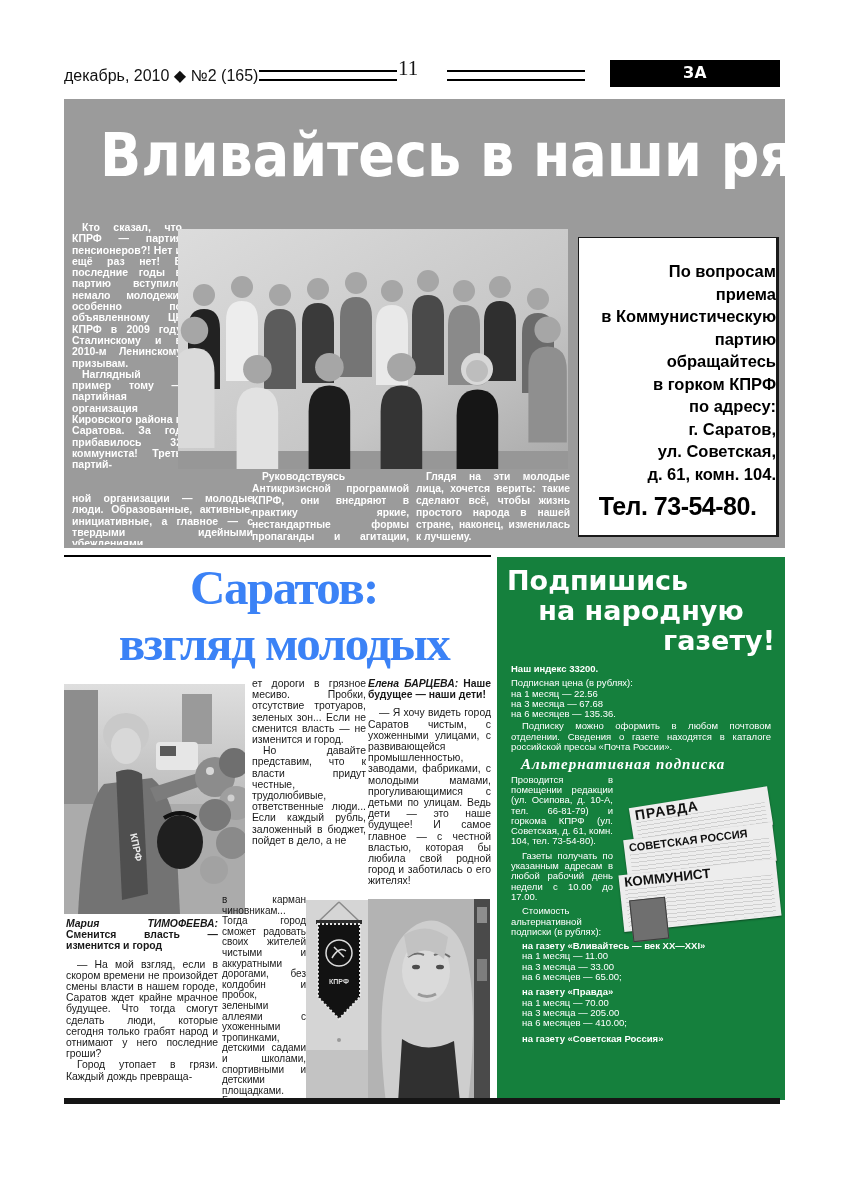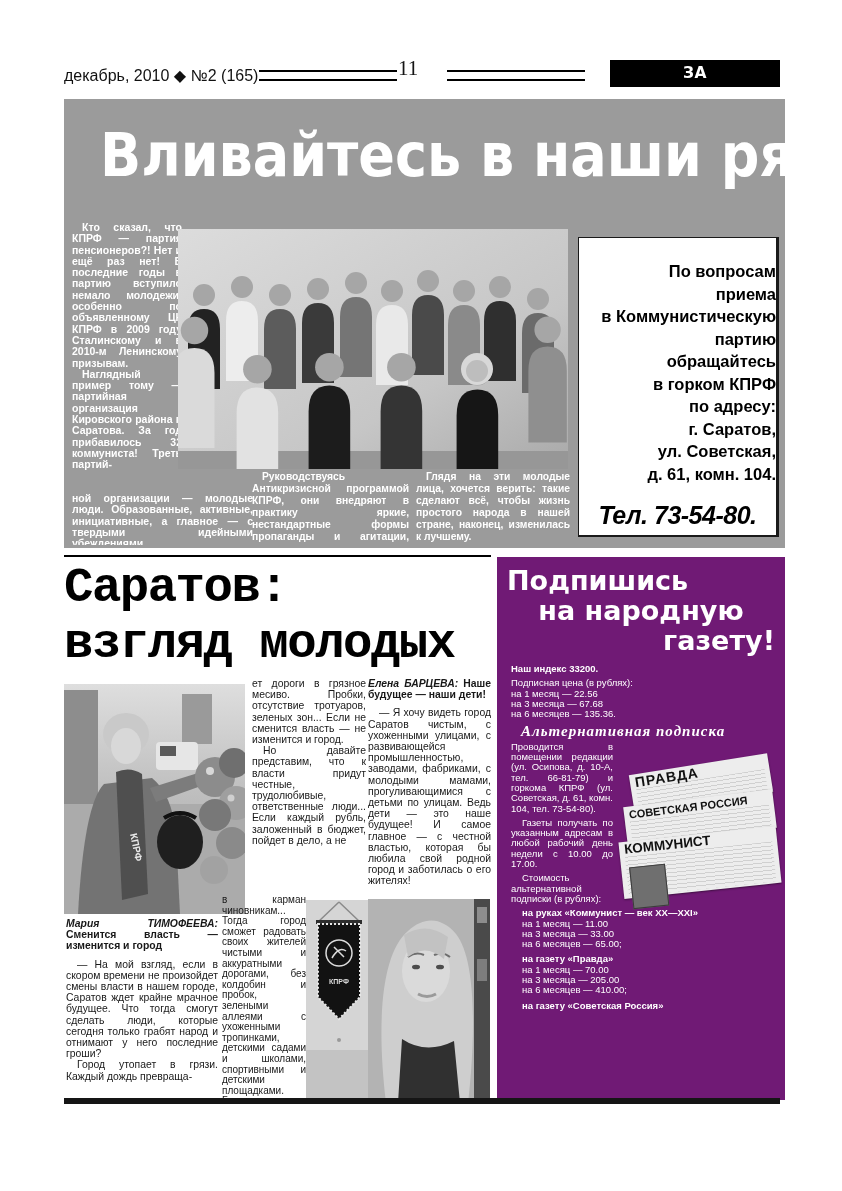"Тел. 73-54-80." .contact-phone { font-style: italic -> none; margin-top: 16px -> 7px }
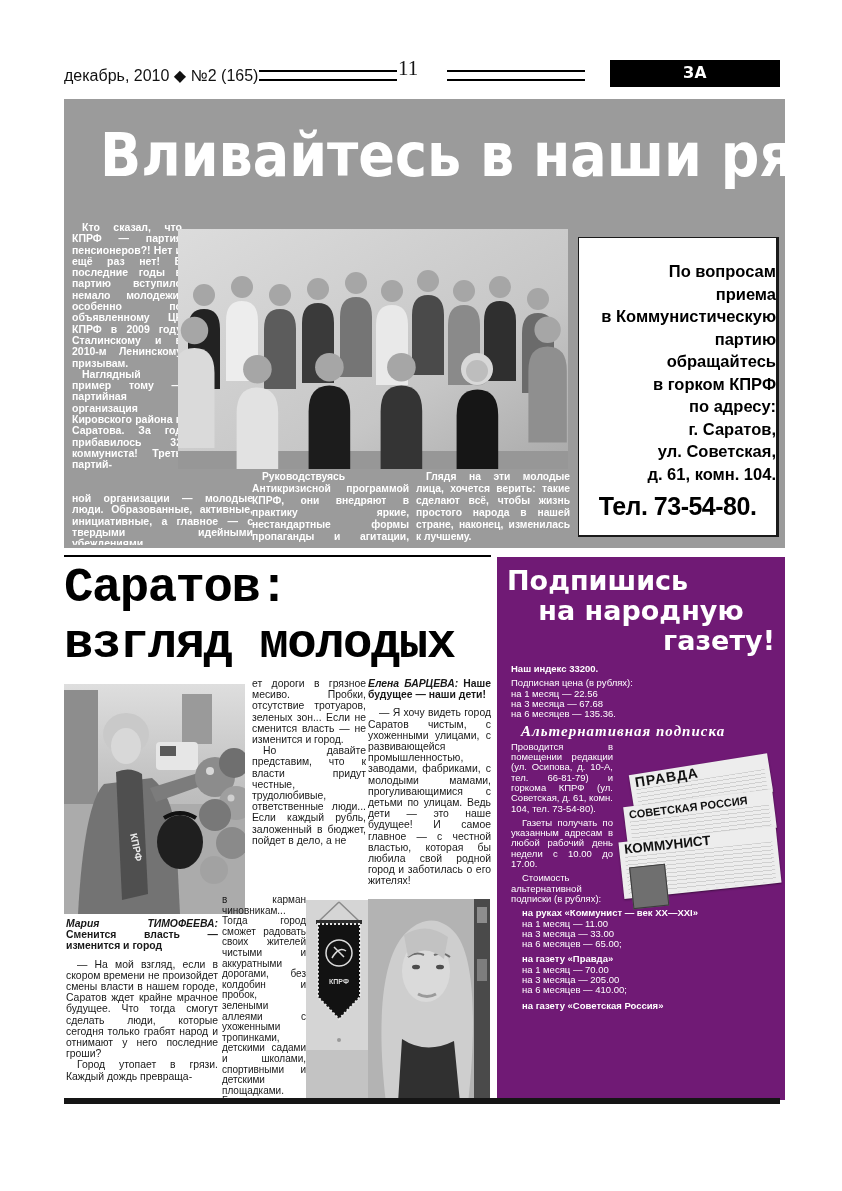"Саратов:" .art-title { color: #000000 -> #3b82f6; font-family: Liberation Mono, monospace -> Liberation Serif, serif; text-align: none -> center }
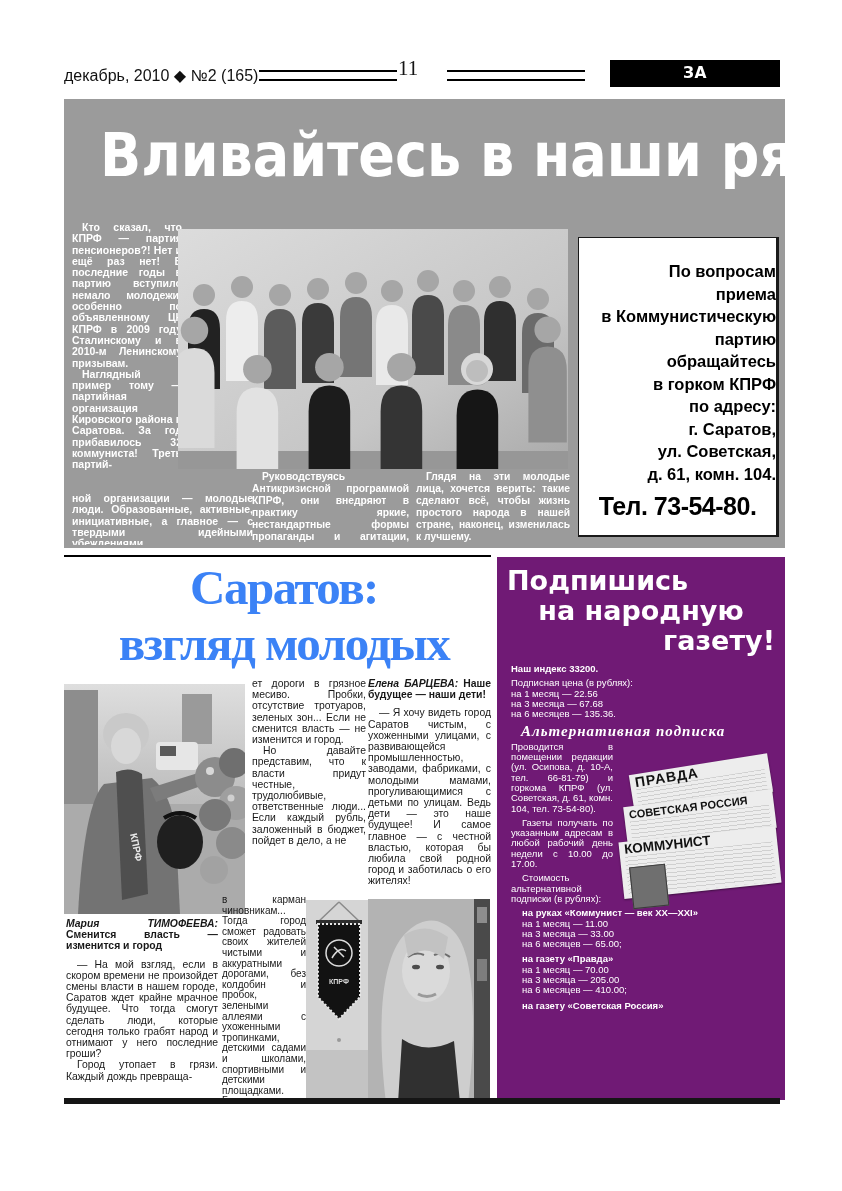"Подпишись" .subbox { background: #701a75 -> #15803d }
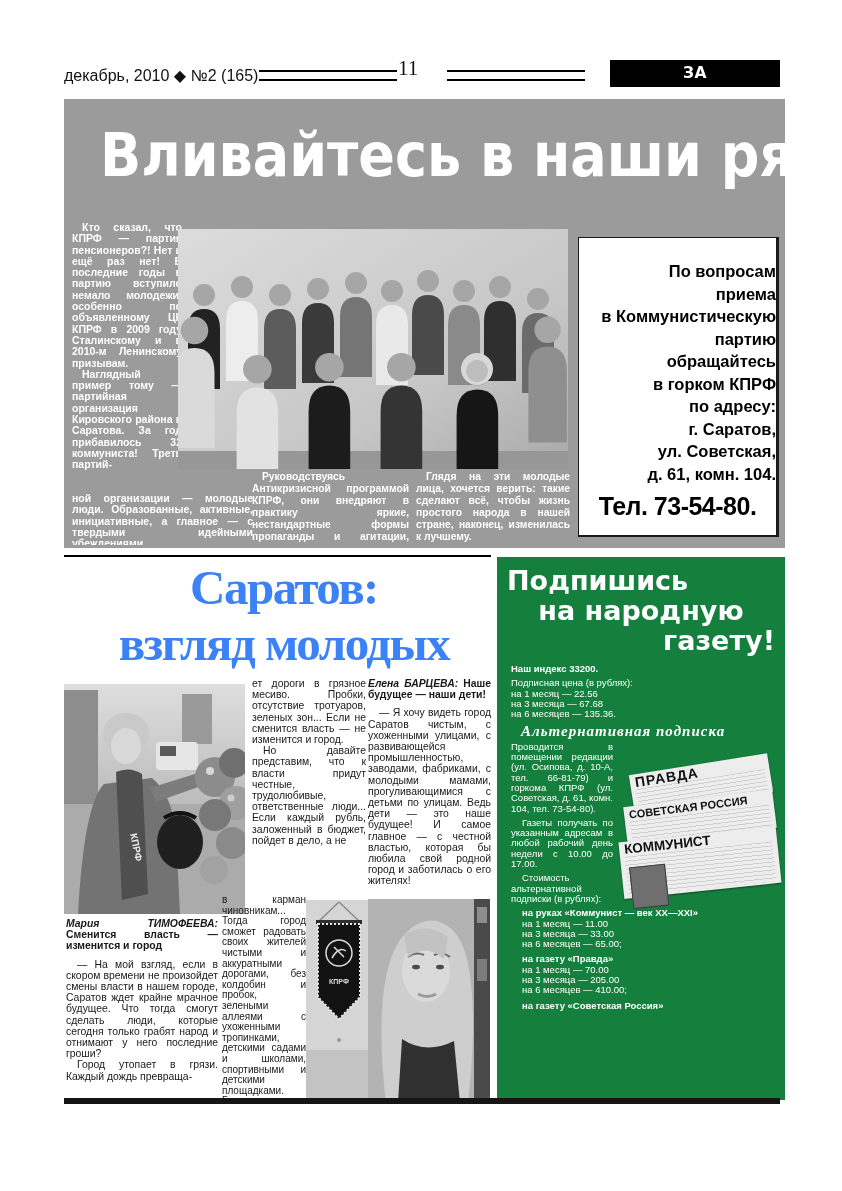"Подписку можно оформить в любом" p.ind { html: none -> <p>Подписку можно оформить в любом почтовом отделении. Сведения о газете находятся в каталоге российской прессы «Почта России».</p> }
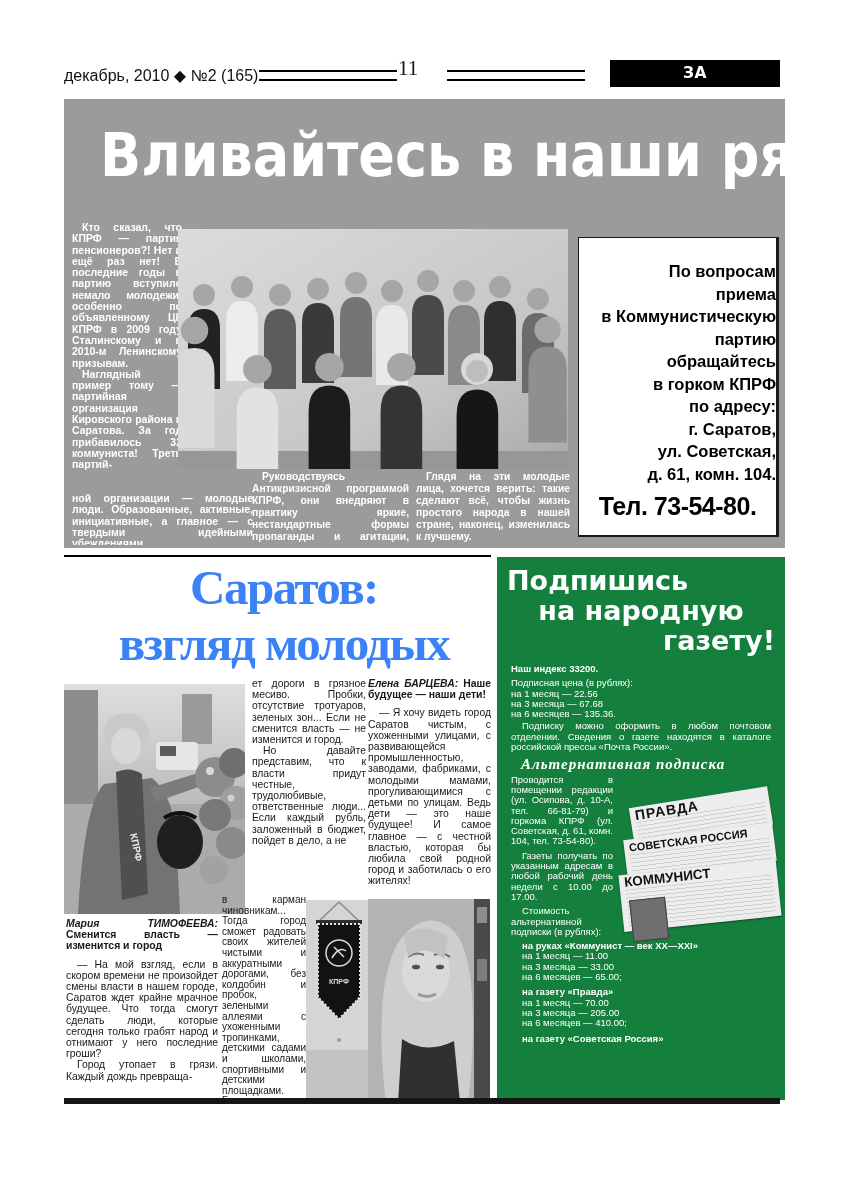"на руках «Коммунист — век" div.paper { text: руках «Коммунист -> газету «Вливайтесь }
